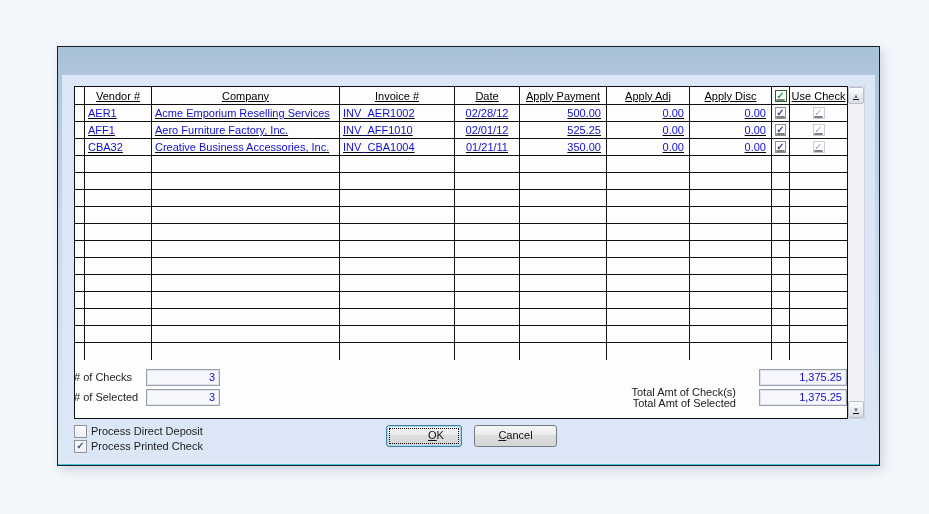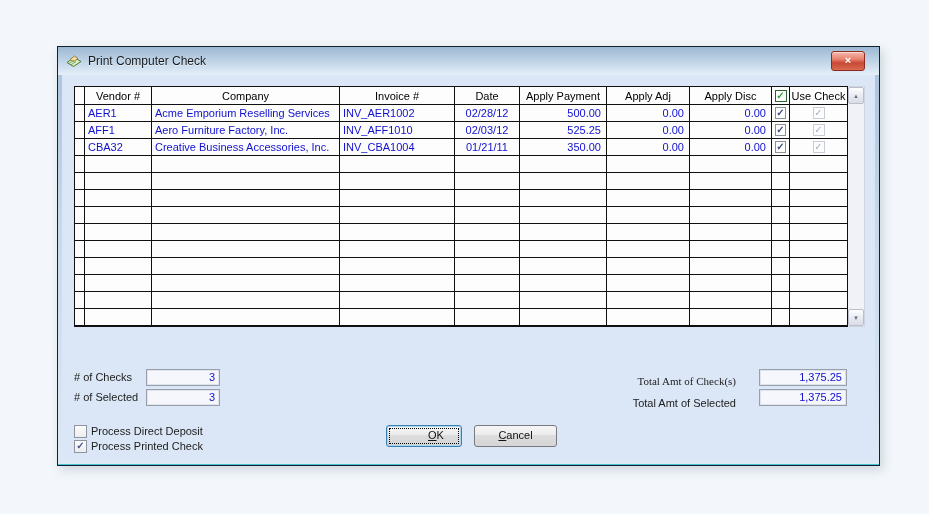"Print Computer Check" div.titlebar { html: <div> <svg> <path></path> <path></path> <path></path> </svg> <span>Print Computer Check</span> <div> <span>×</span> </div> </div> -> none }
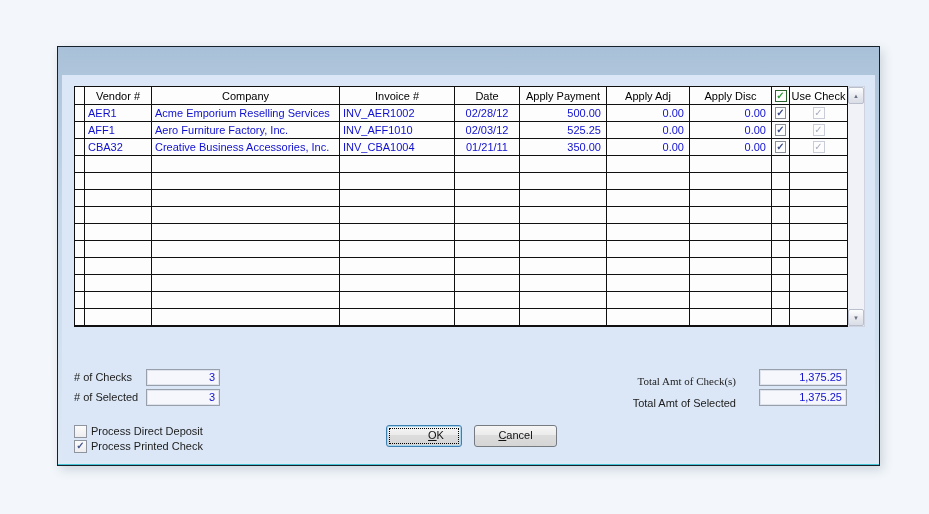"Vendor #" .tablewrap { height: 241px -> 333px; text-decoration: none -> underline }
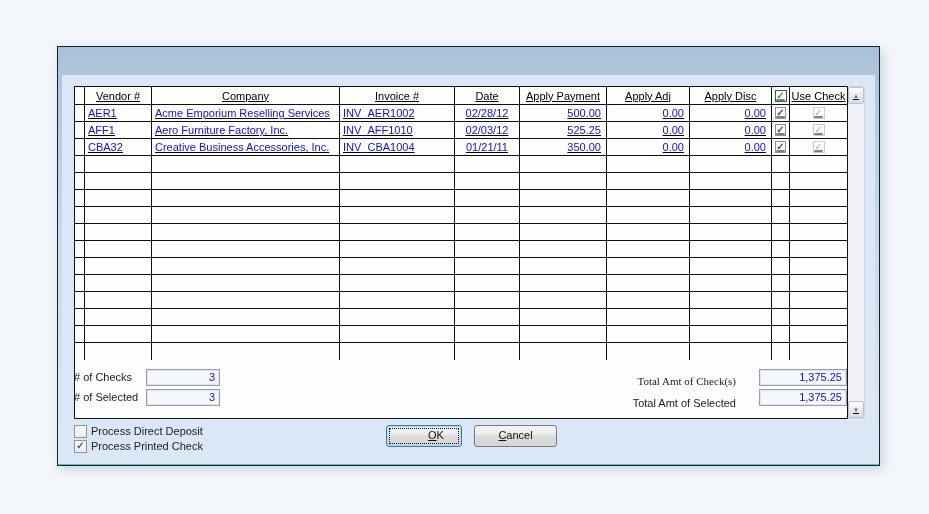"02/03/12" div.c { text: 02/03/12 -> 02/01/12 }
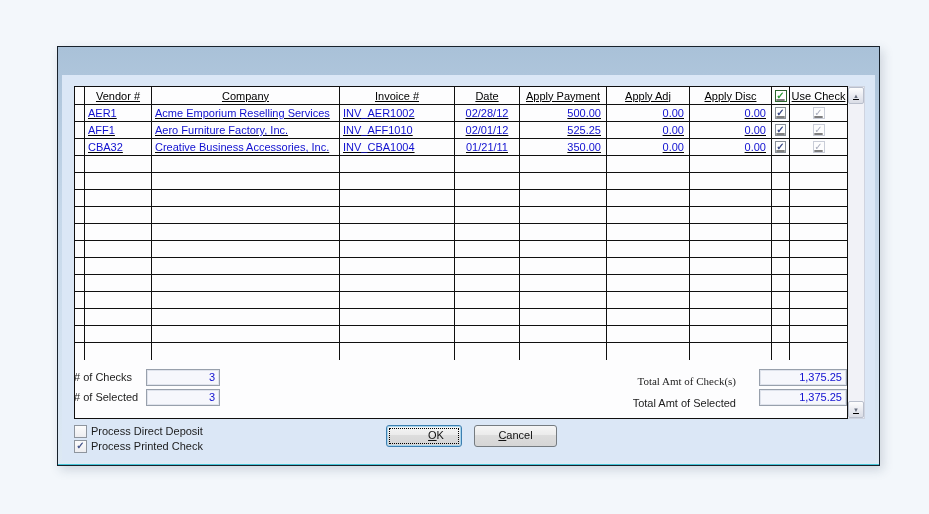"Total Amt of Check(s)" div.lbl { font-family: Liberation Serif, serif -> none; top: 298px -> 309px }
